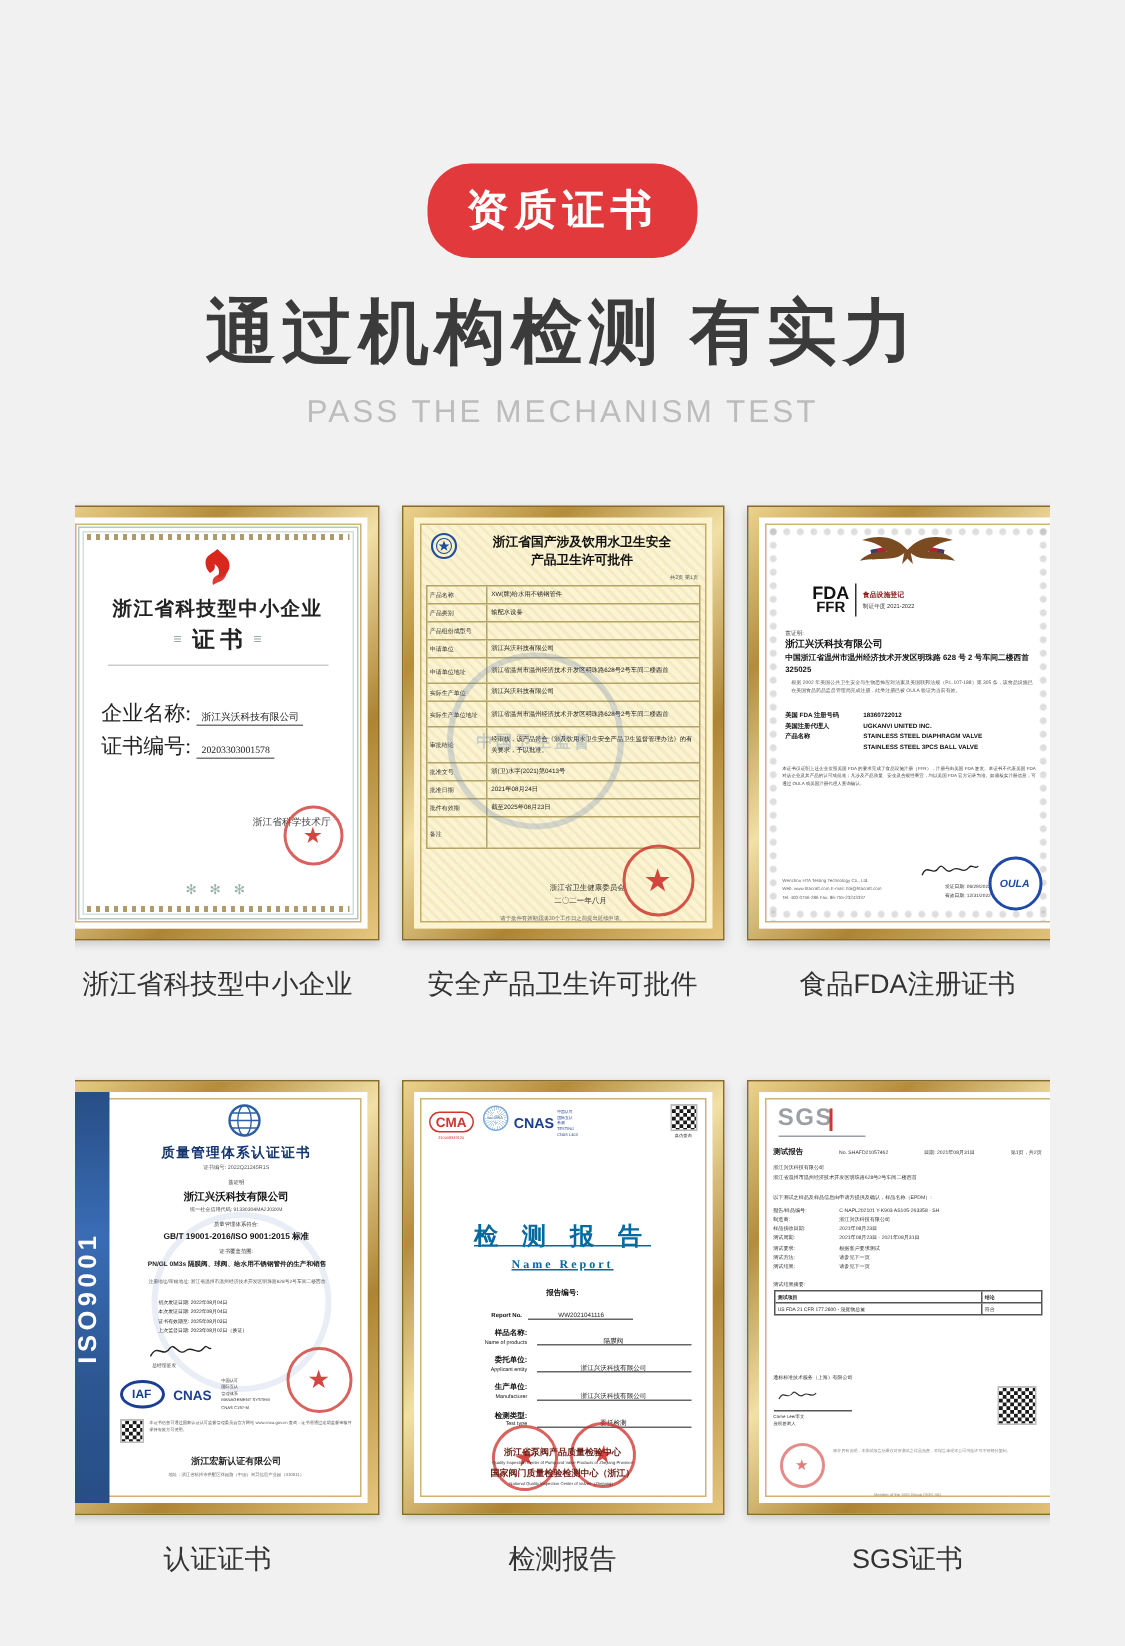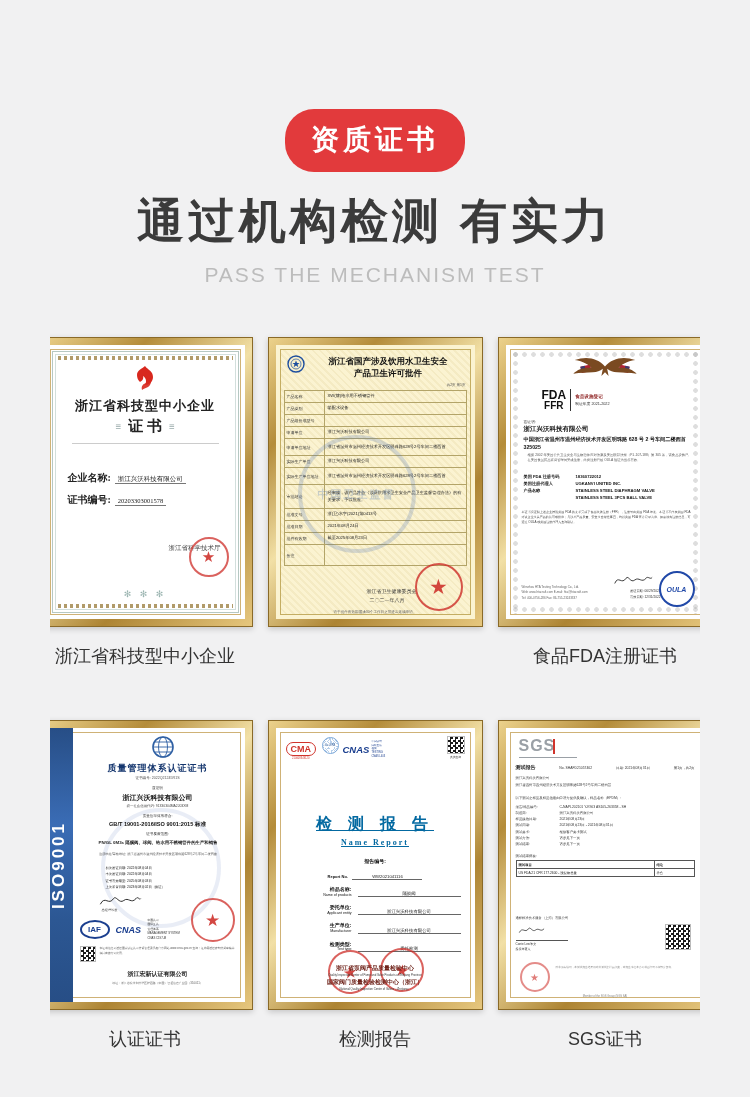"企业名称:" .c1-field .lb { font-size: 10px -> 14px; font-weight: 700 -> 400 }
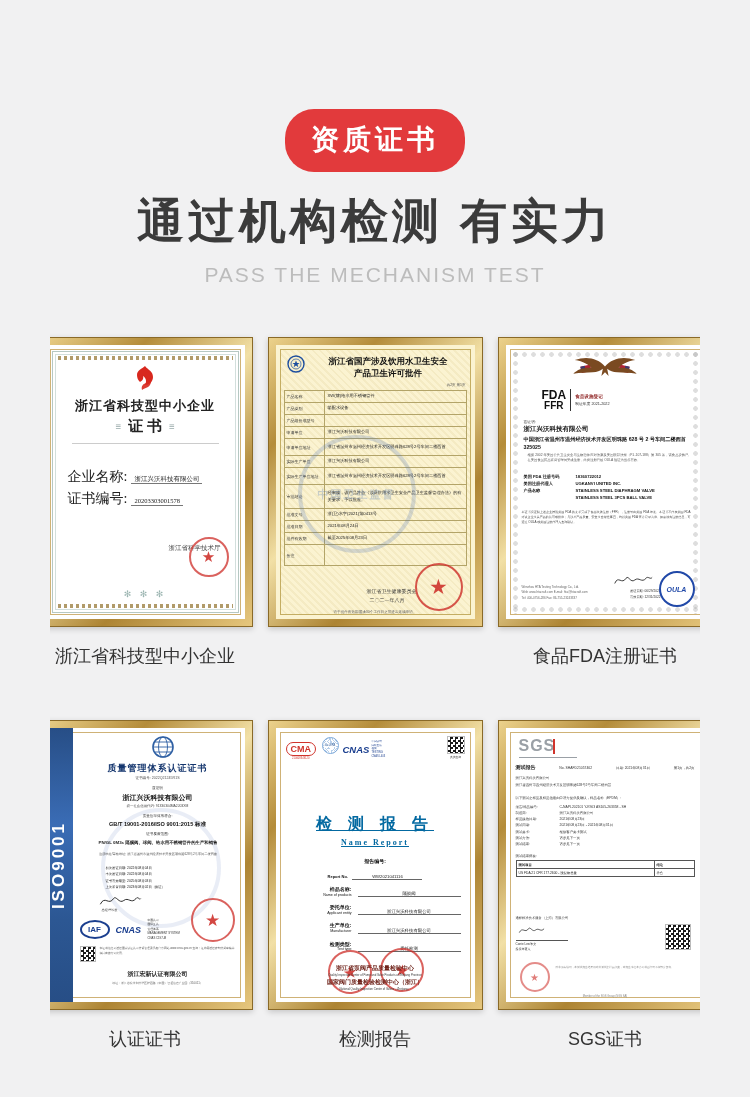"安全产品卫生许可批件" span { html: none -> <span>安全产品卫生许可批件</span> }
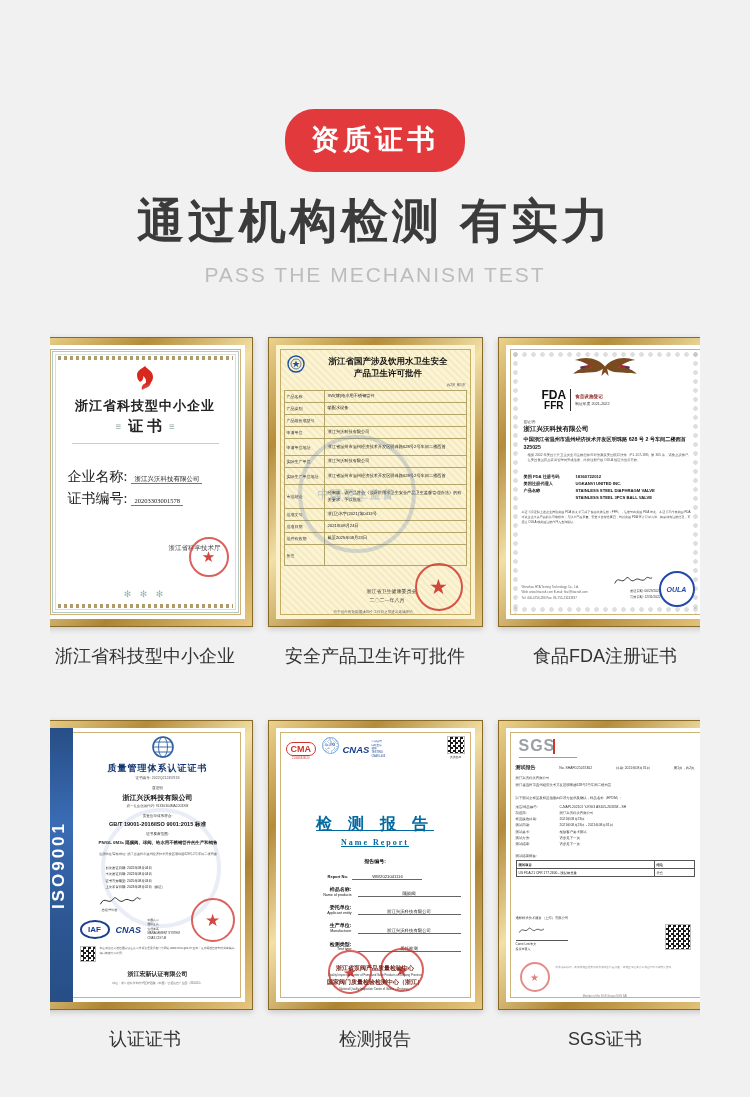"CNAS" .cnas-word { font-style: italic -> none }
